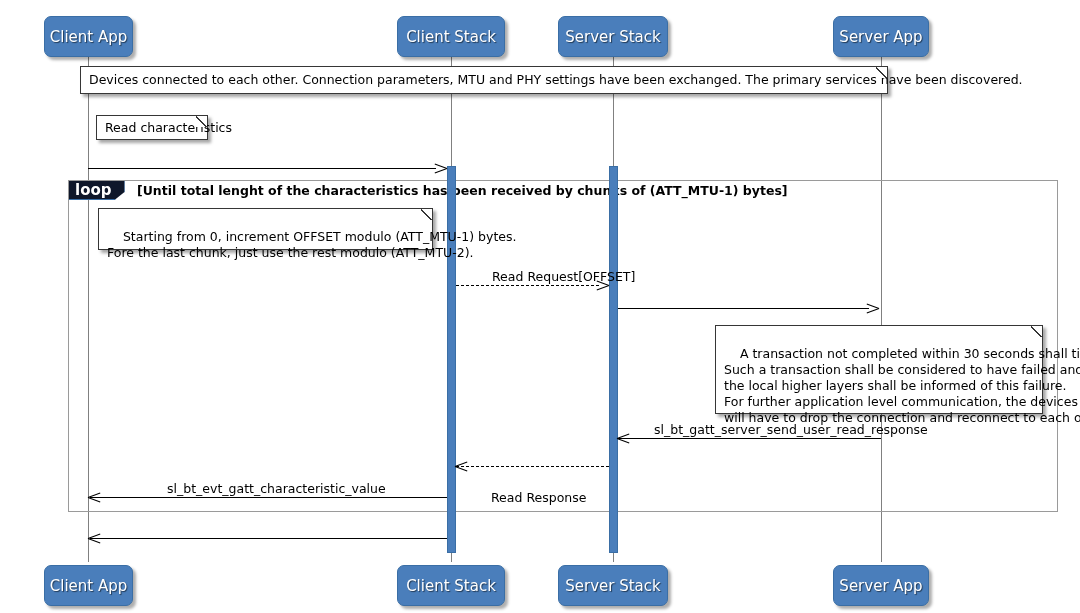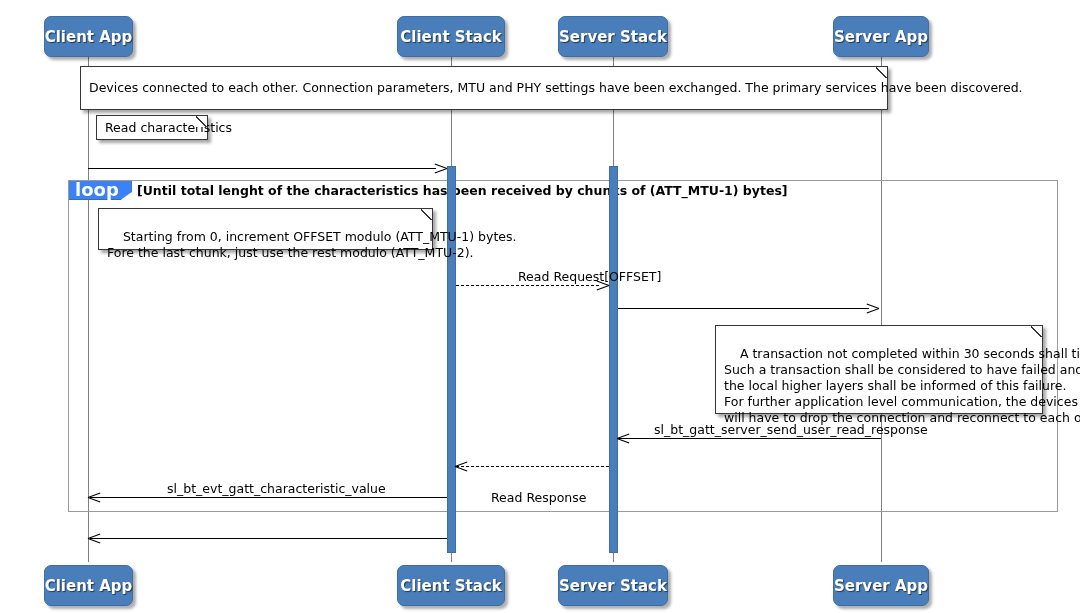"Client App" .participant { font-weight: bold -> normal }
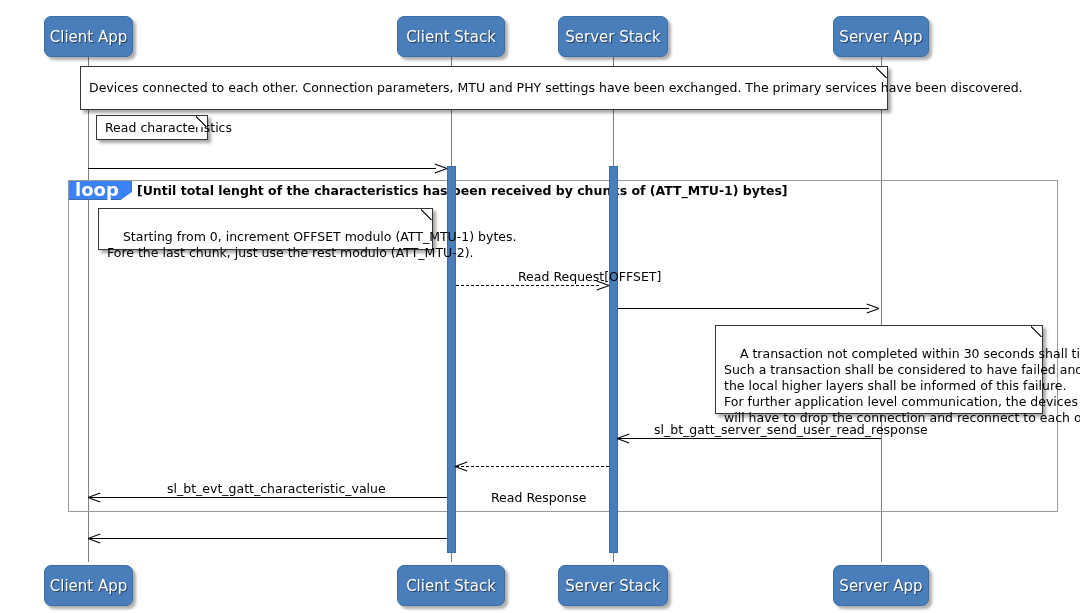"Devices connected to each other." div.note { height: 44px -> 28px }
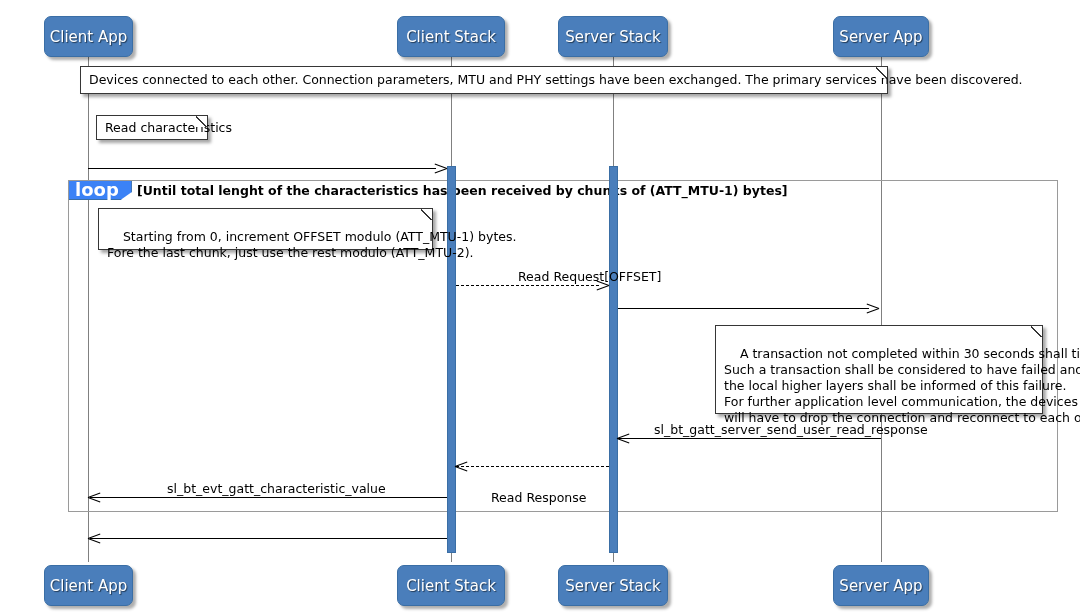"loop" .frame-tag { background: #3b82f6 -> #0f172a; font-size: 18px -> 15px }
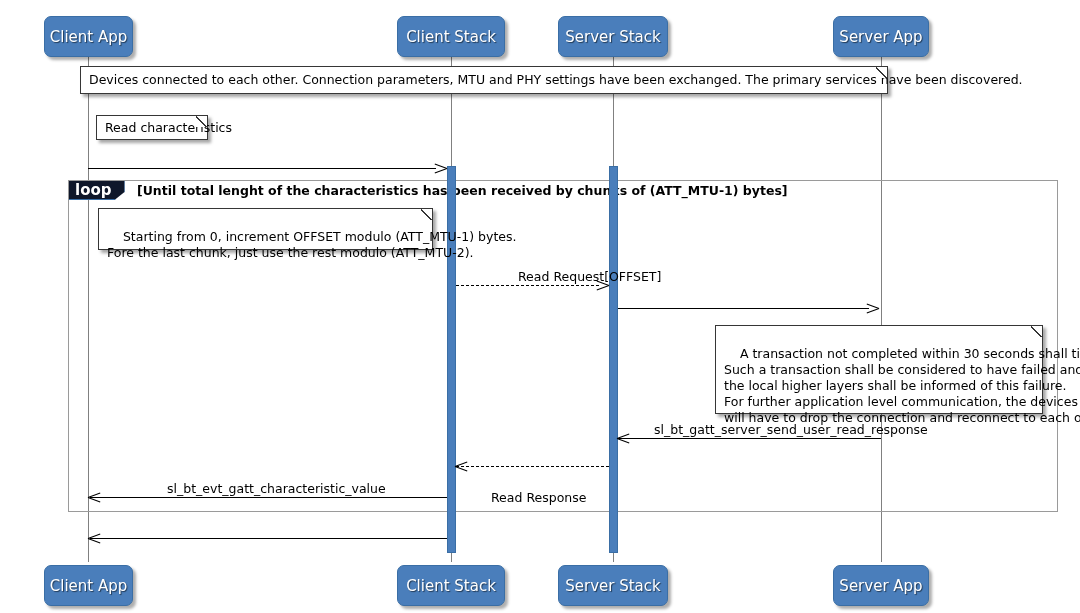"Read Request[OFFSET]" div.msg-label { left: 518px -> 492px }
